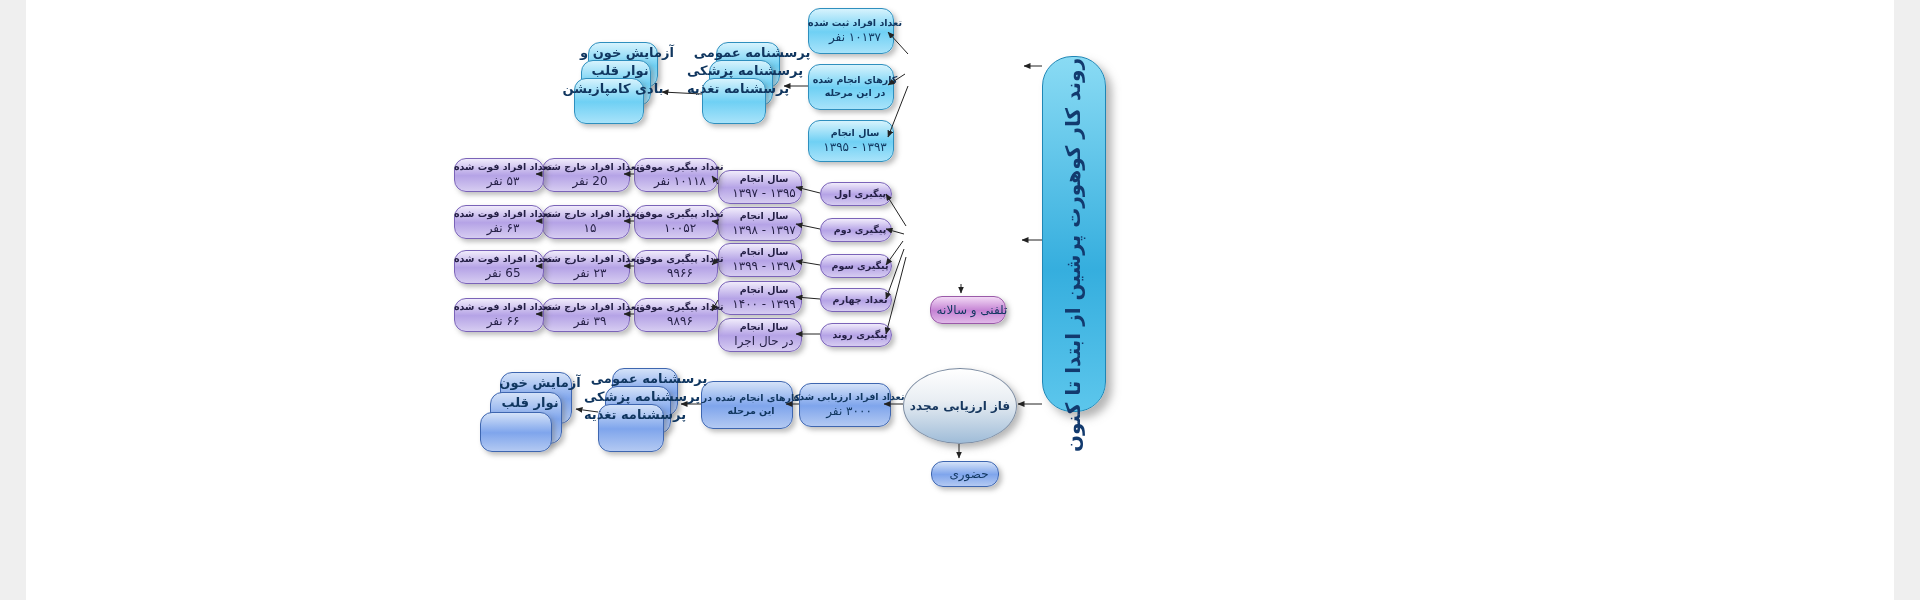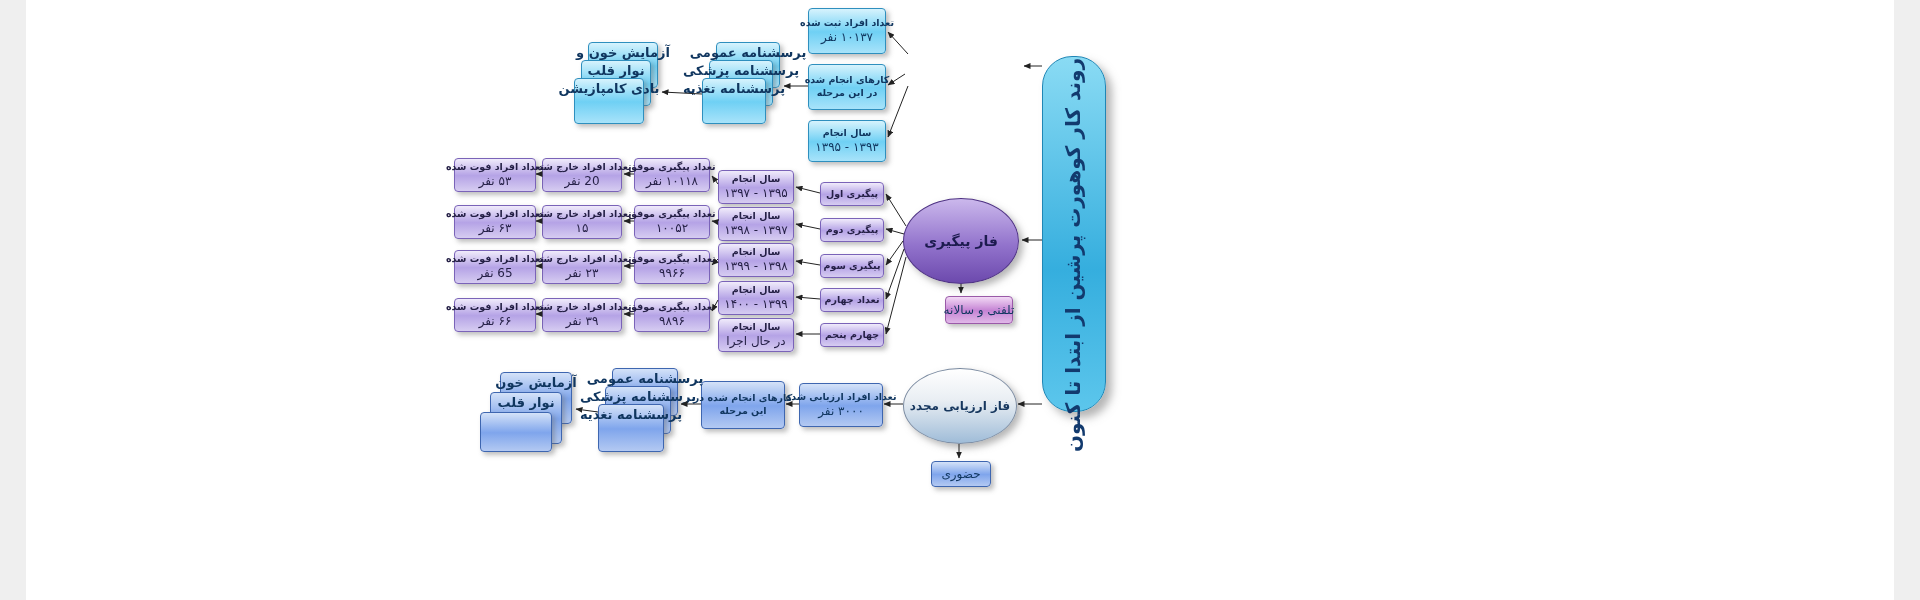"تعداد افراد ثبت شده" .box { border-radius: 4px -> 12px; padding-left: none -> 8px }
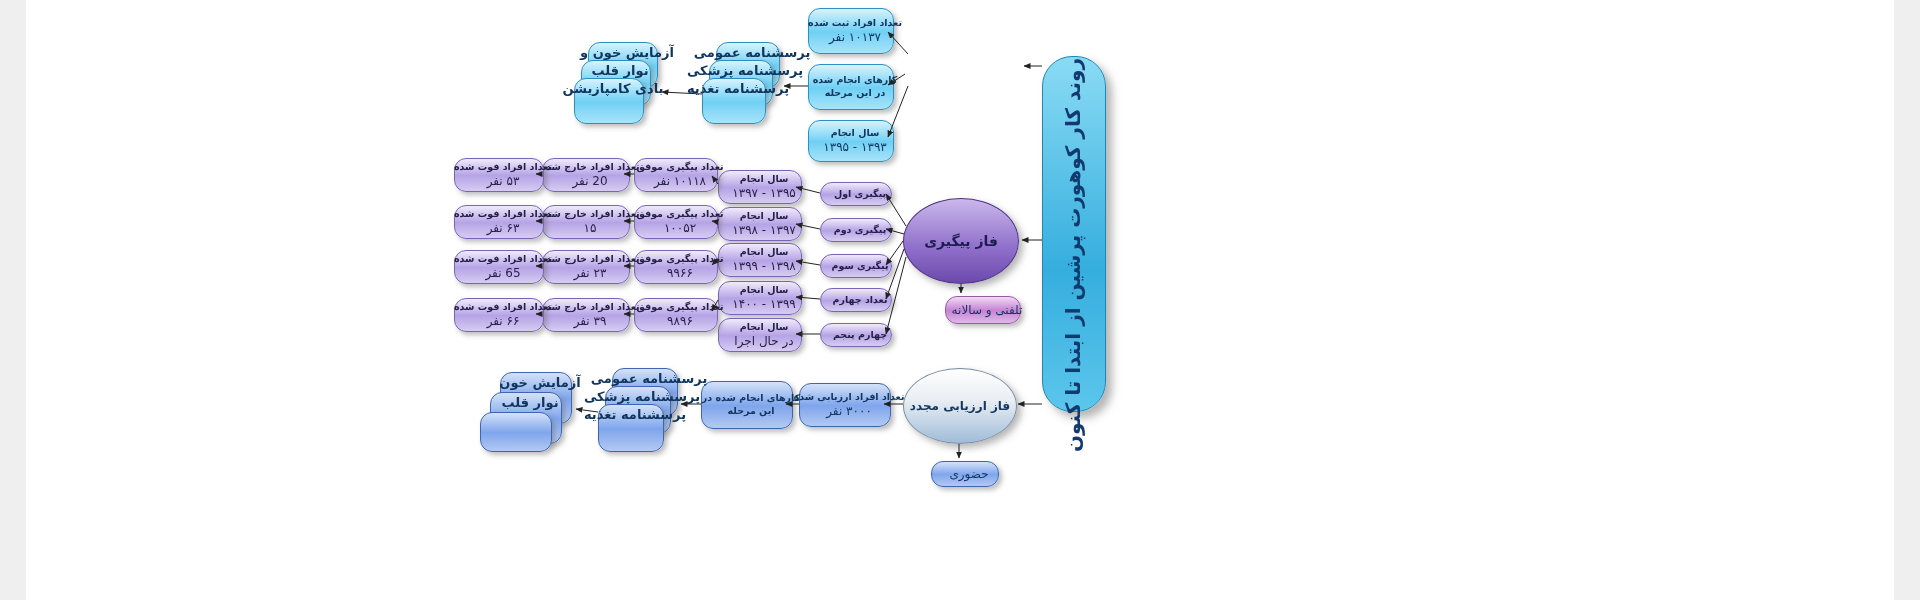"فاز پیگیری" div.ellipse { html: <div> <div>فاز پیگیری</div> </div> -> none }
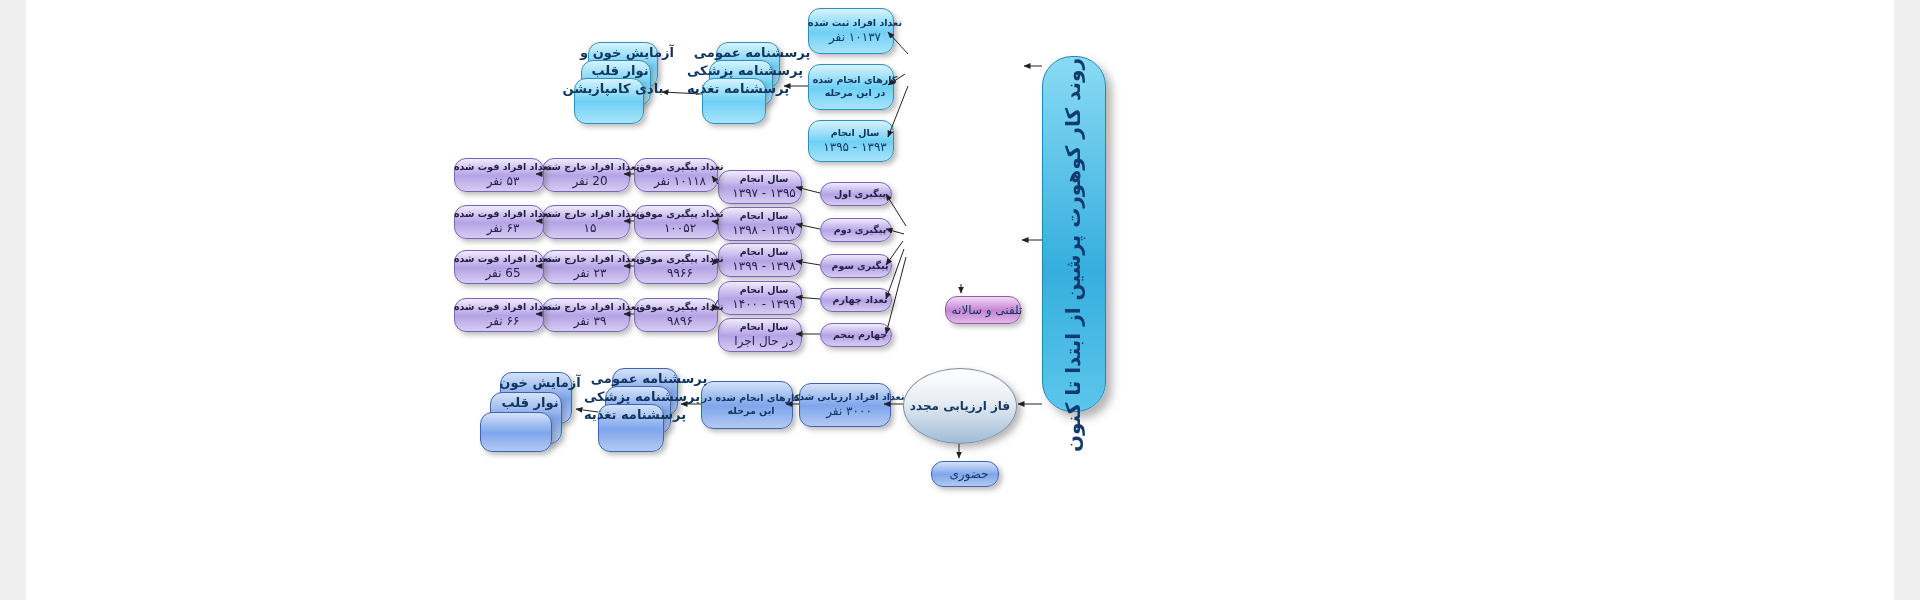"تلفنی و سالانه" .pink { margin-left: 15px -> none }
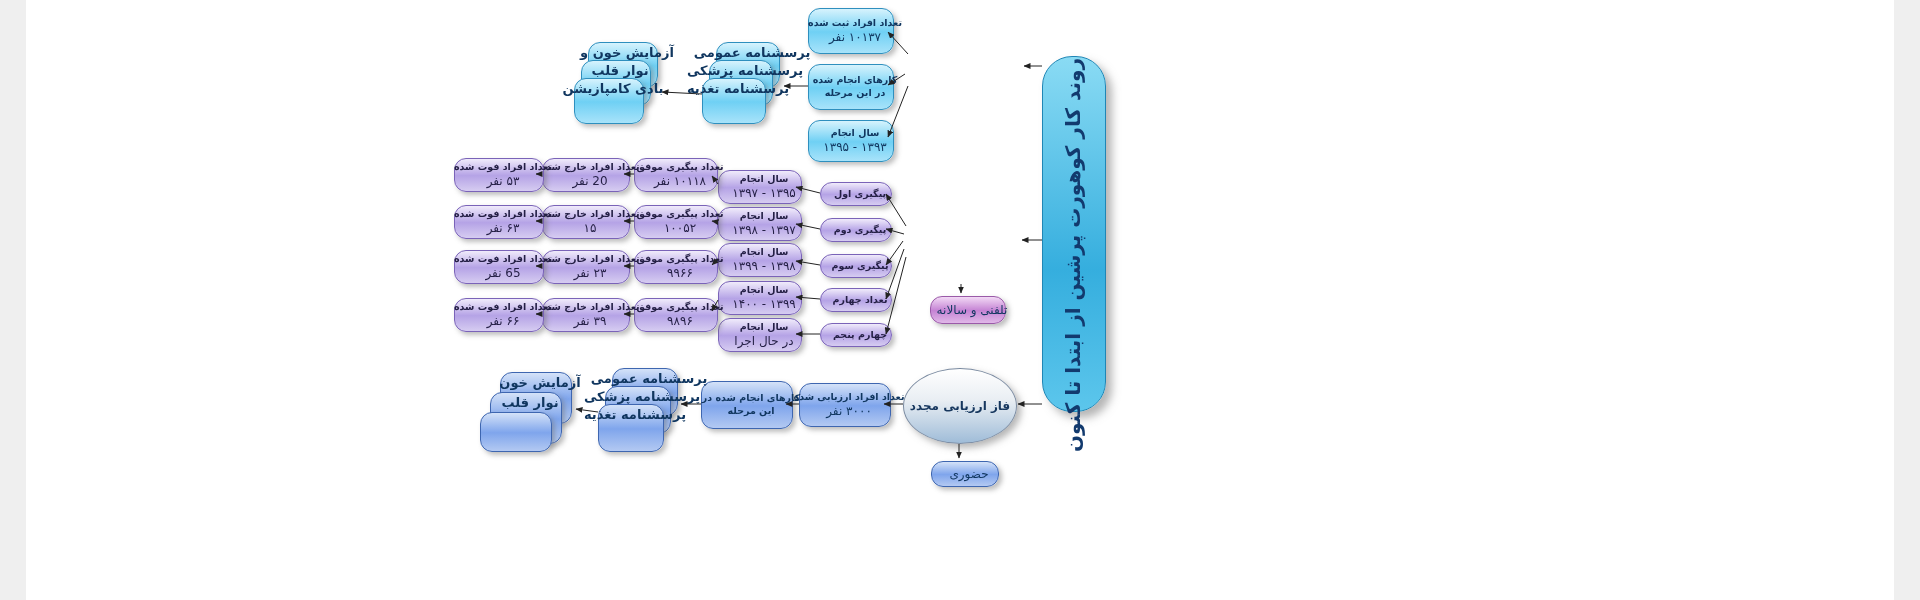"چهارم پنجم" div.t1 { text: چهارم پنجم -> پیگیری روند }
